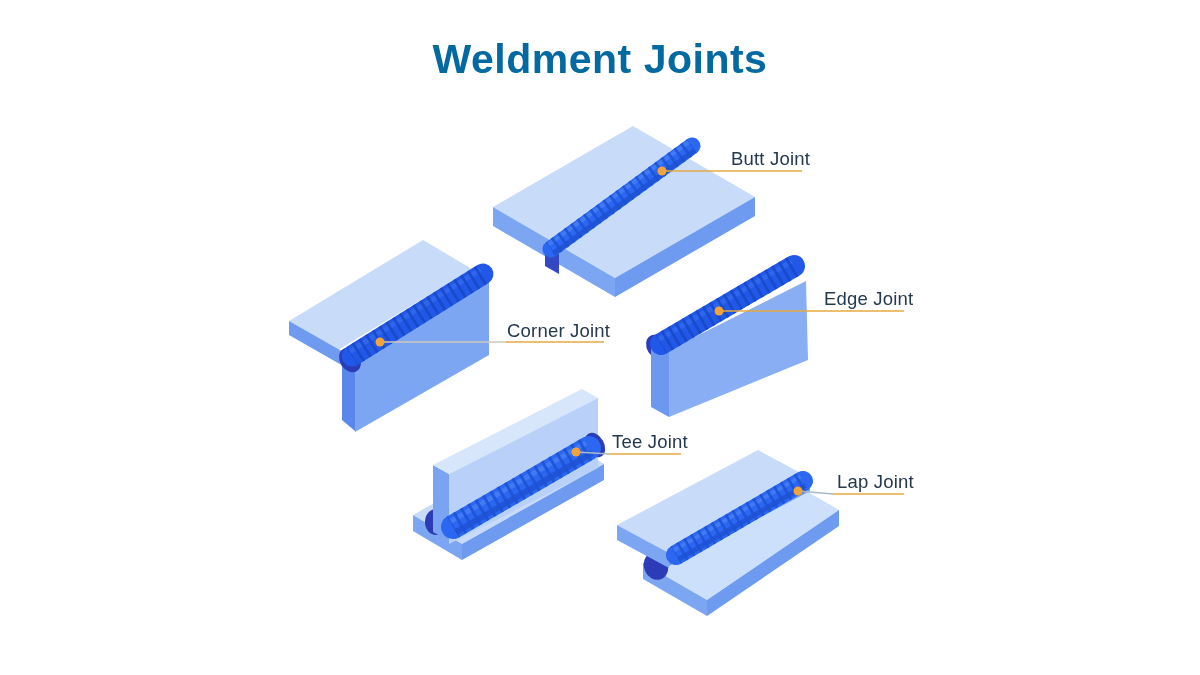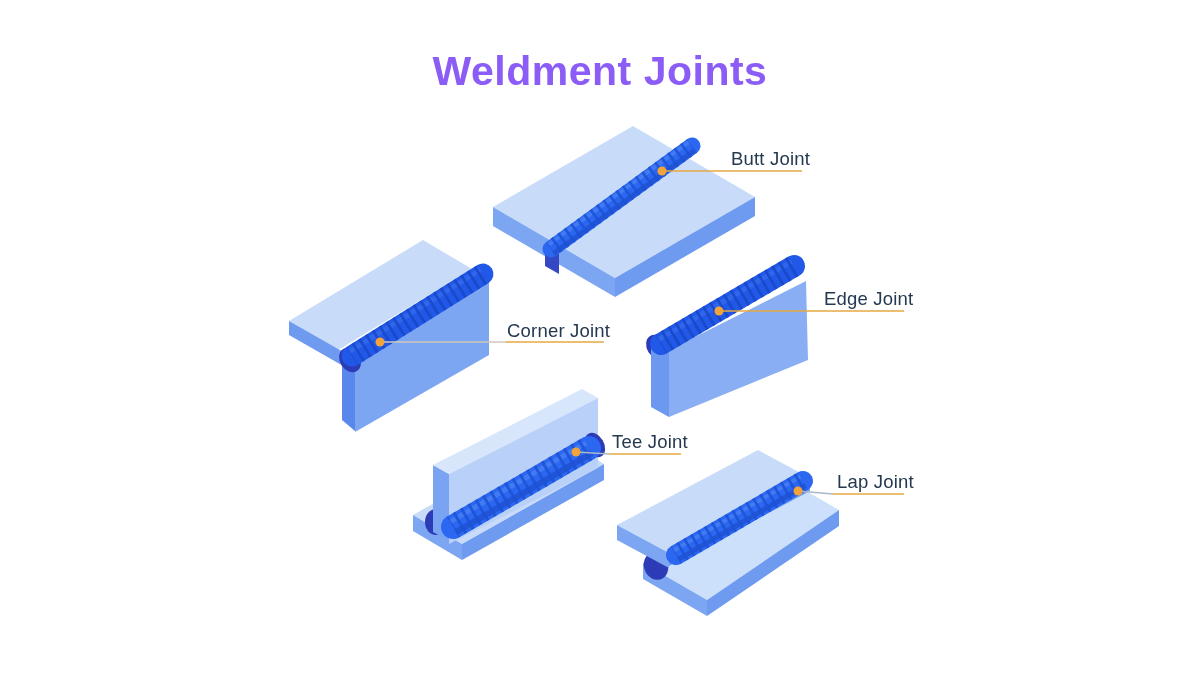"Weldment Joints" h1.page-title { color: #8b5cf6 -> #0369a1; margin: 12px -> 0 }
